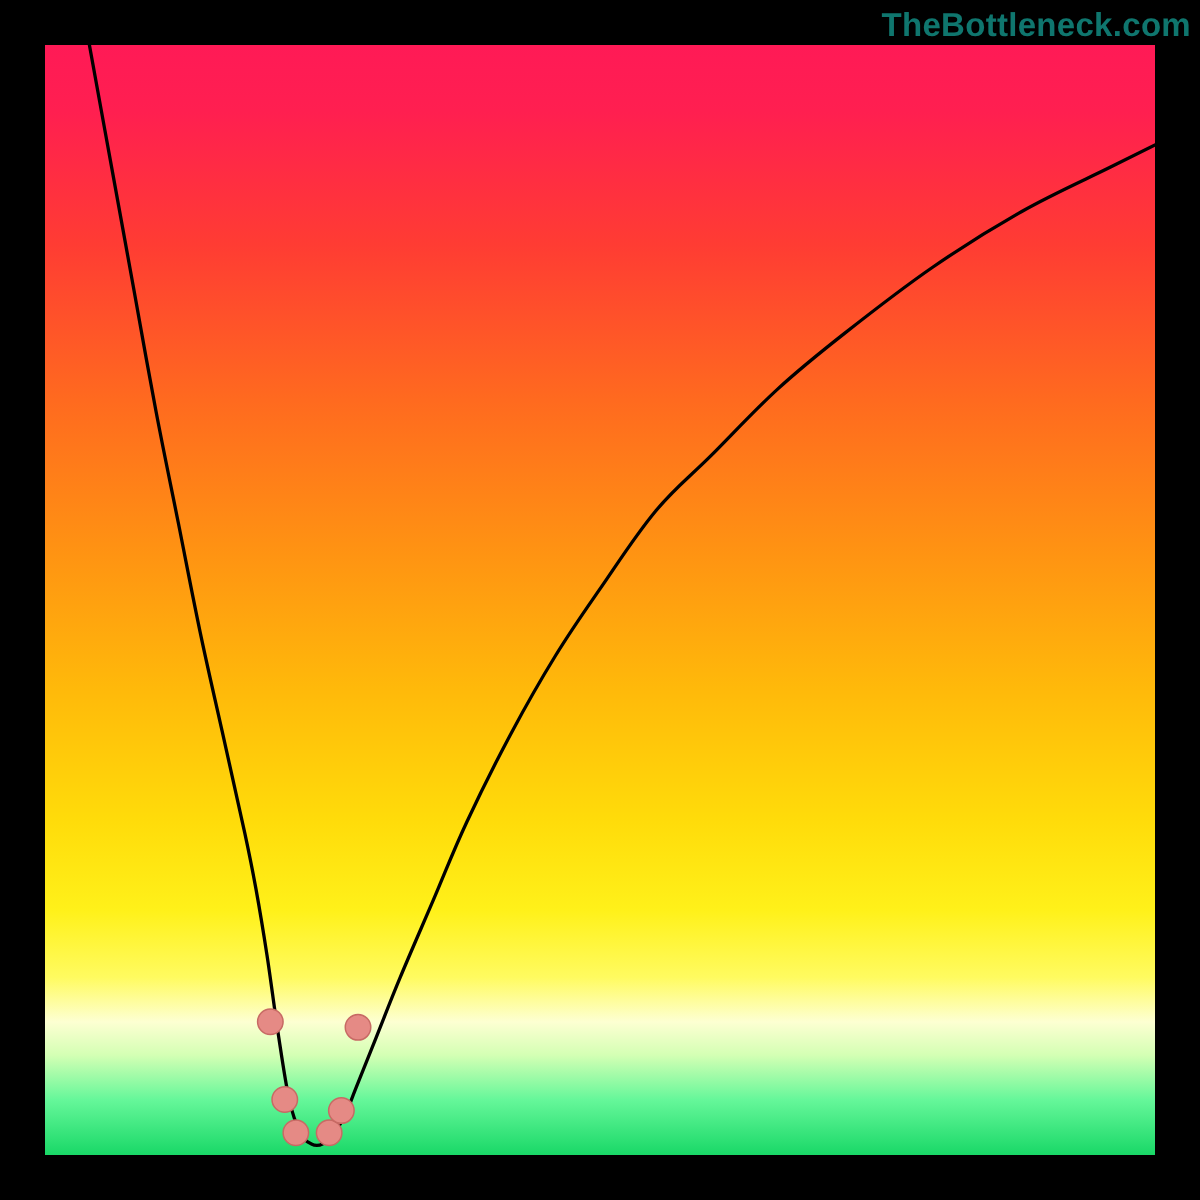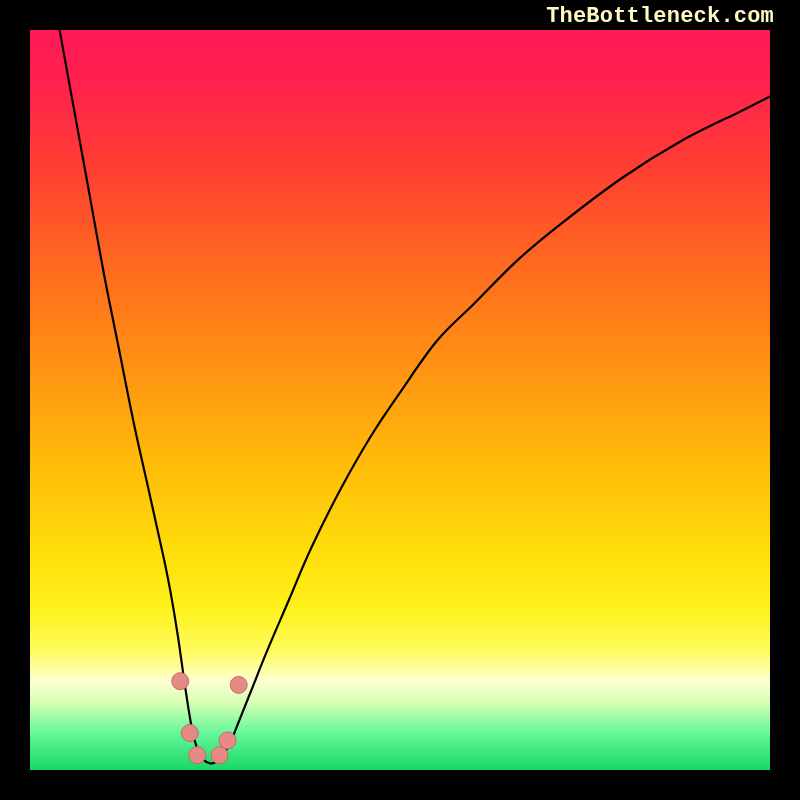"TheBottleneck.com" .watermark { color: #fef9c3 -> #0f766e; font-family: Liberation Mono, monospace -> Liberation Sans, sans-serif; right: 26px -> 6px }
